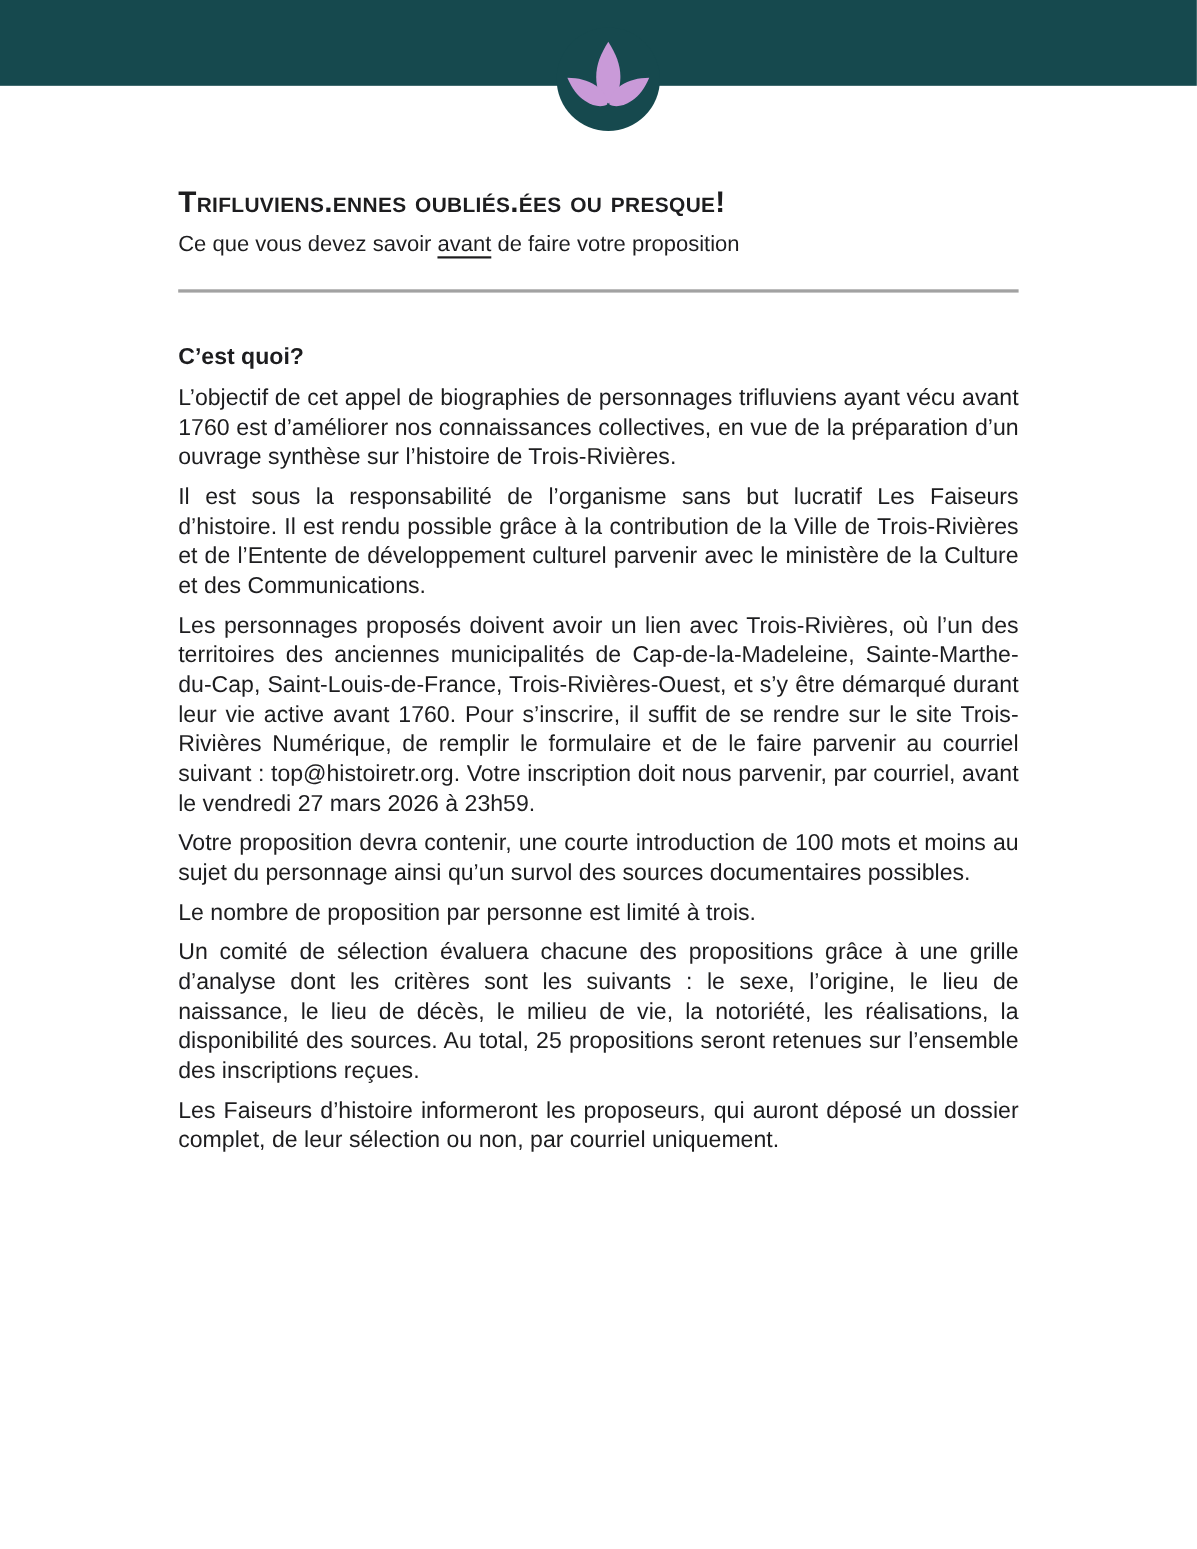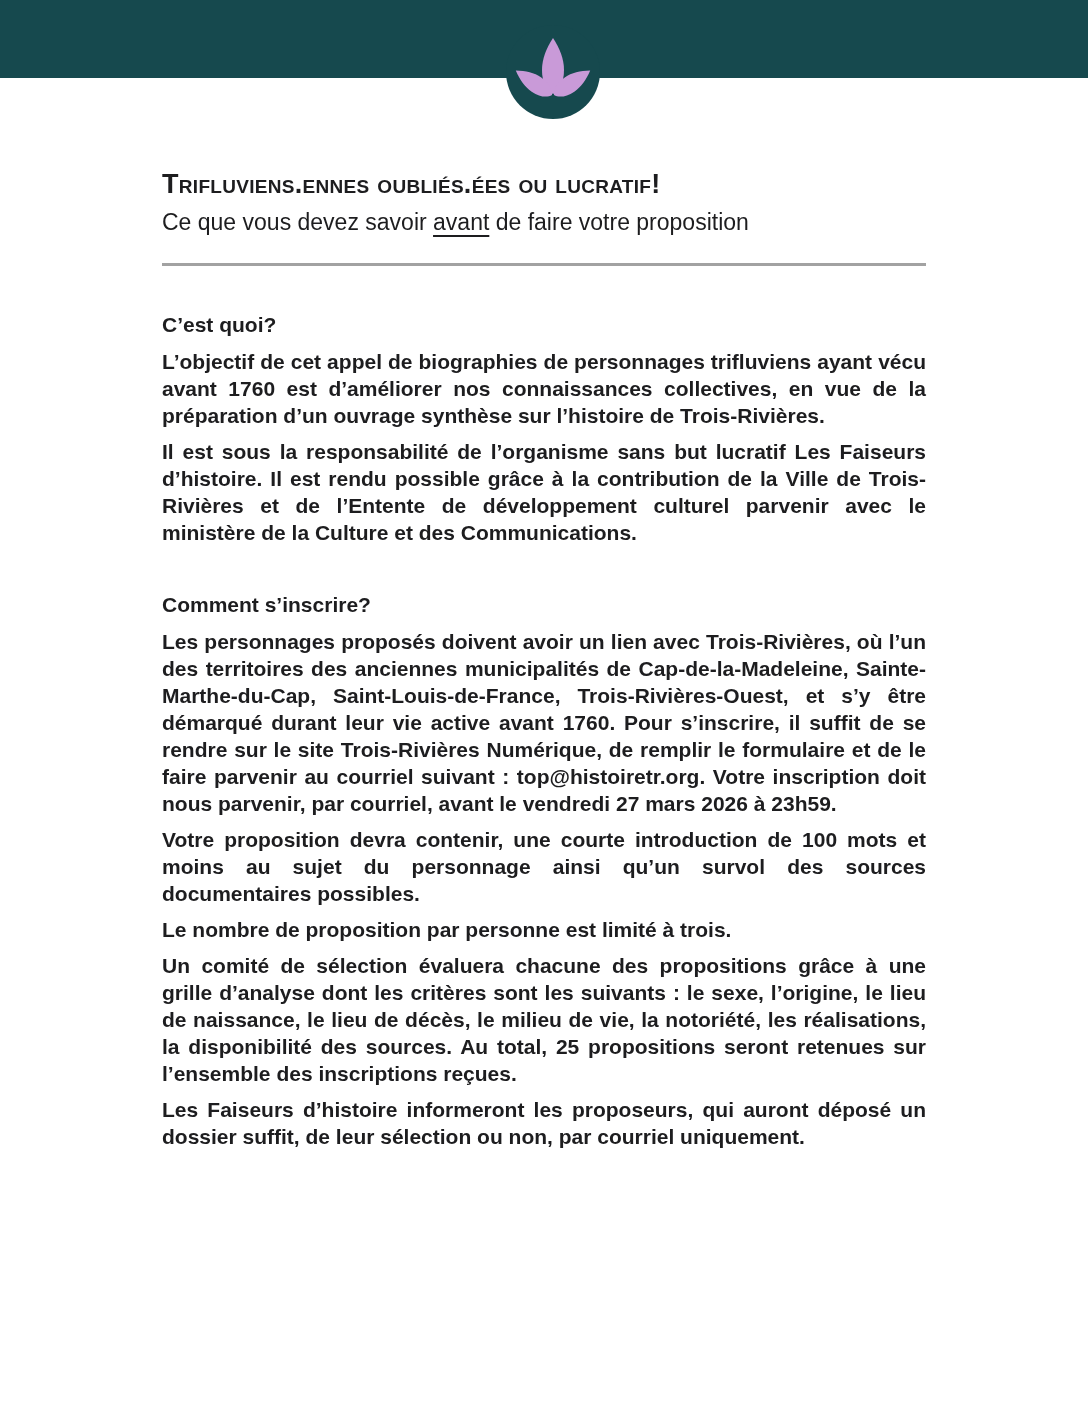"Trifluviens.ennes oubliés.ées ou" h1.doc-title { text: lucratif -> presque }
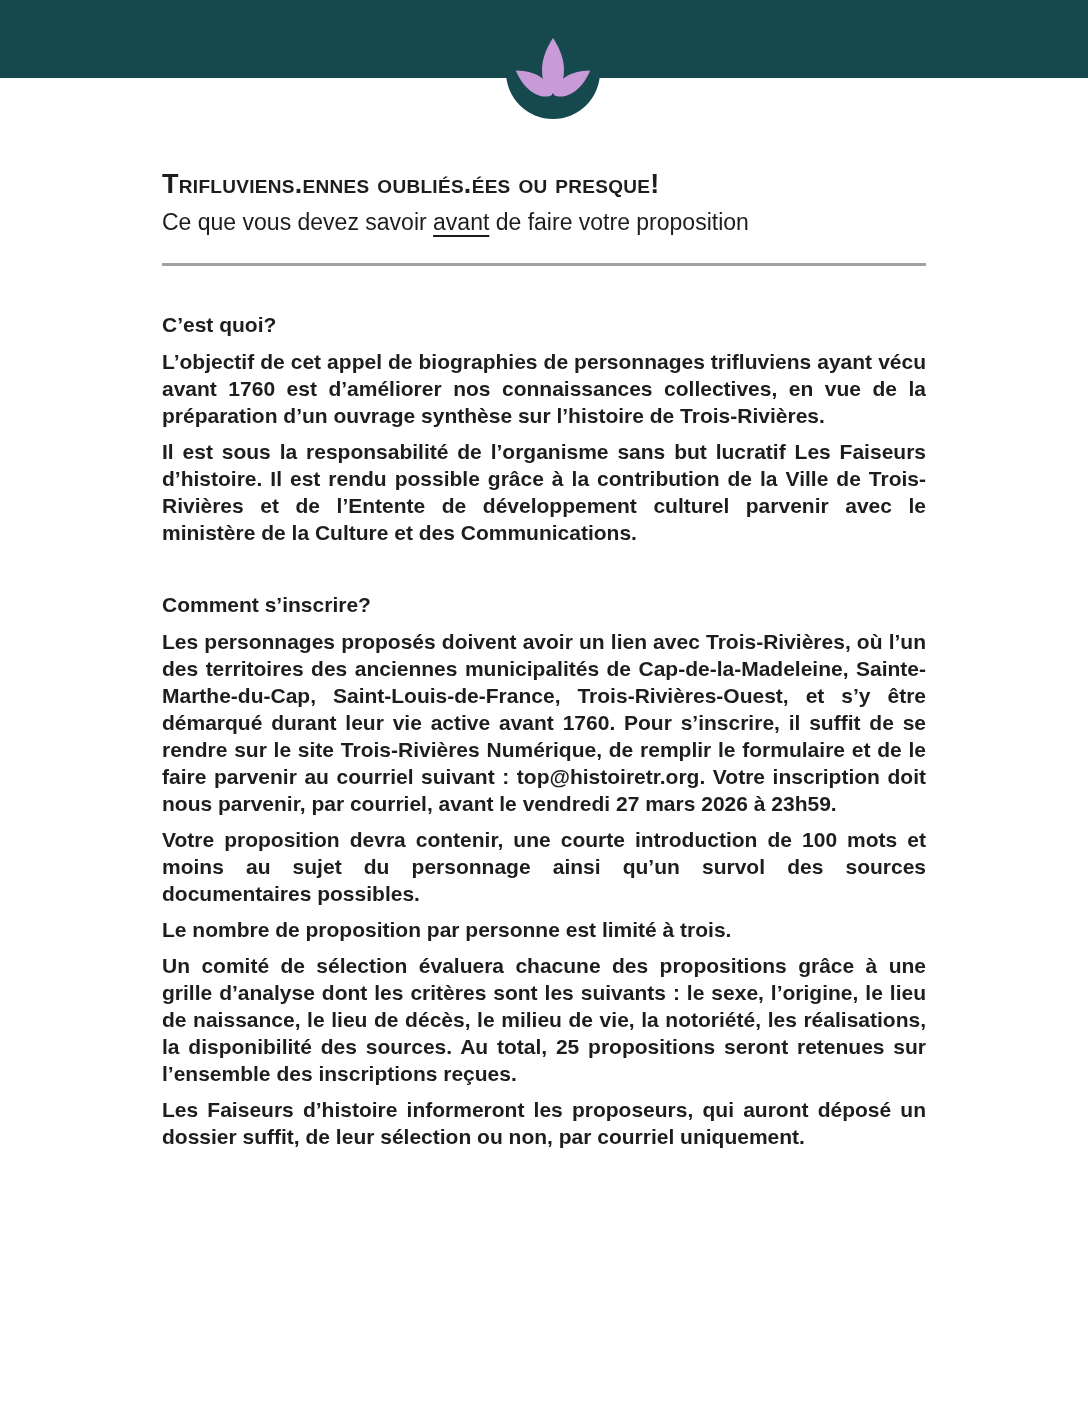"Ce que vous devez savoir" p.subtitle { font-size: 23px -> 20px }
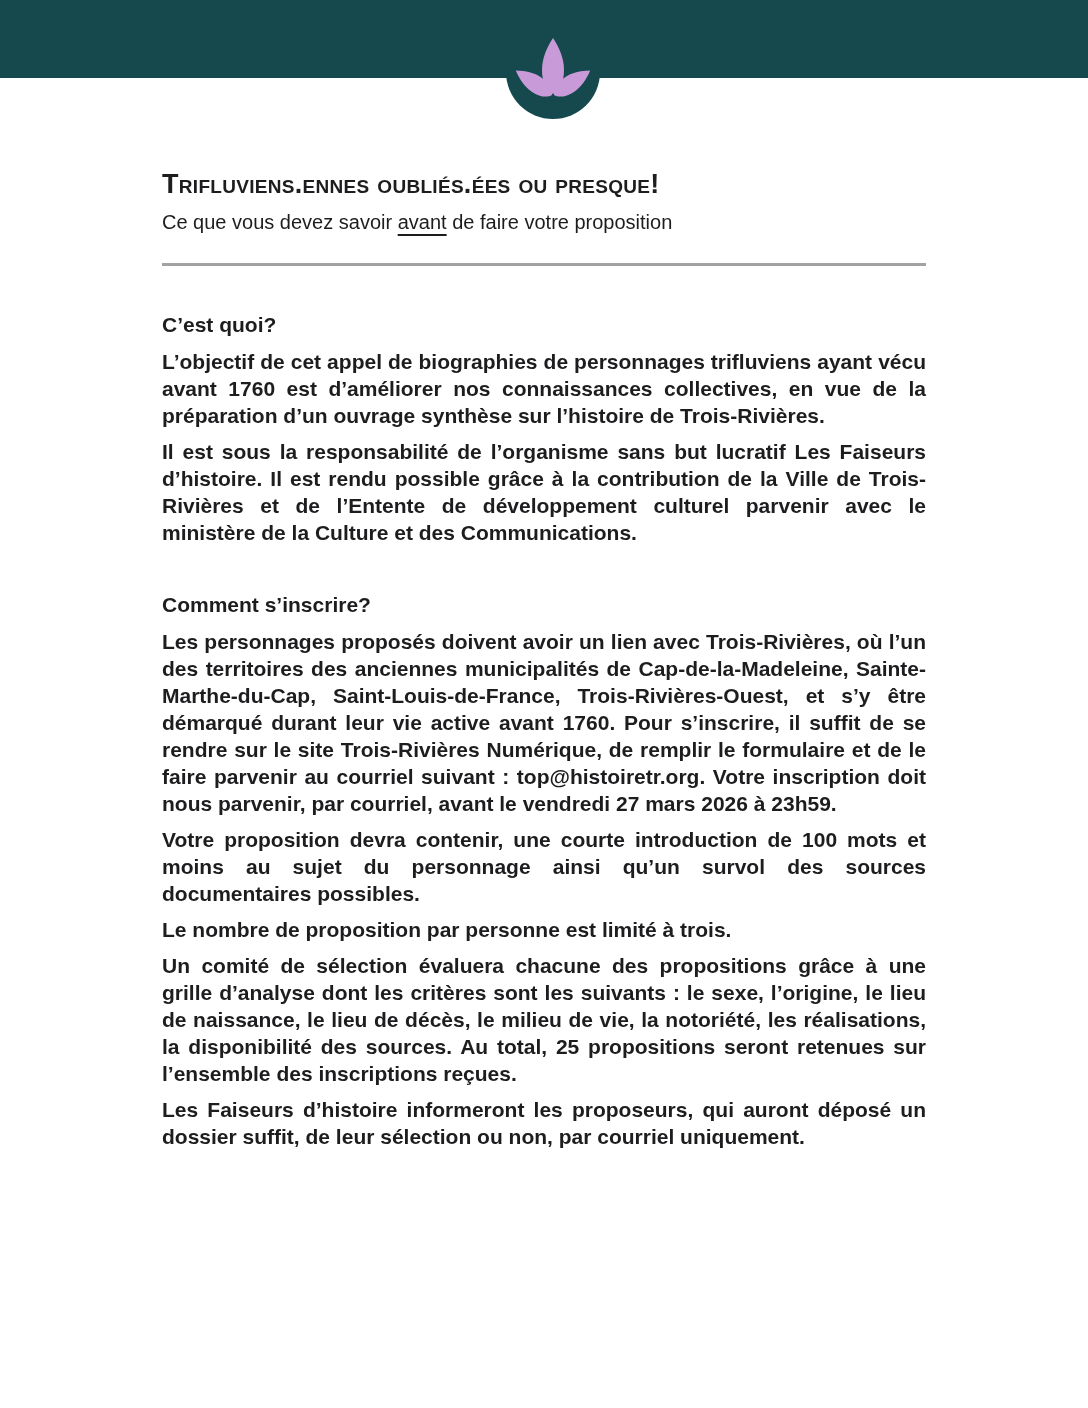"L’objectif de cet appel de" p.body-par { font-weight: 700 -> 400 }
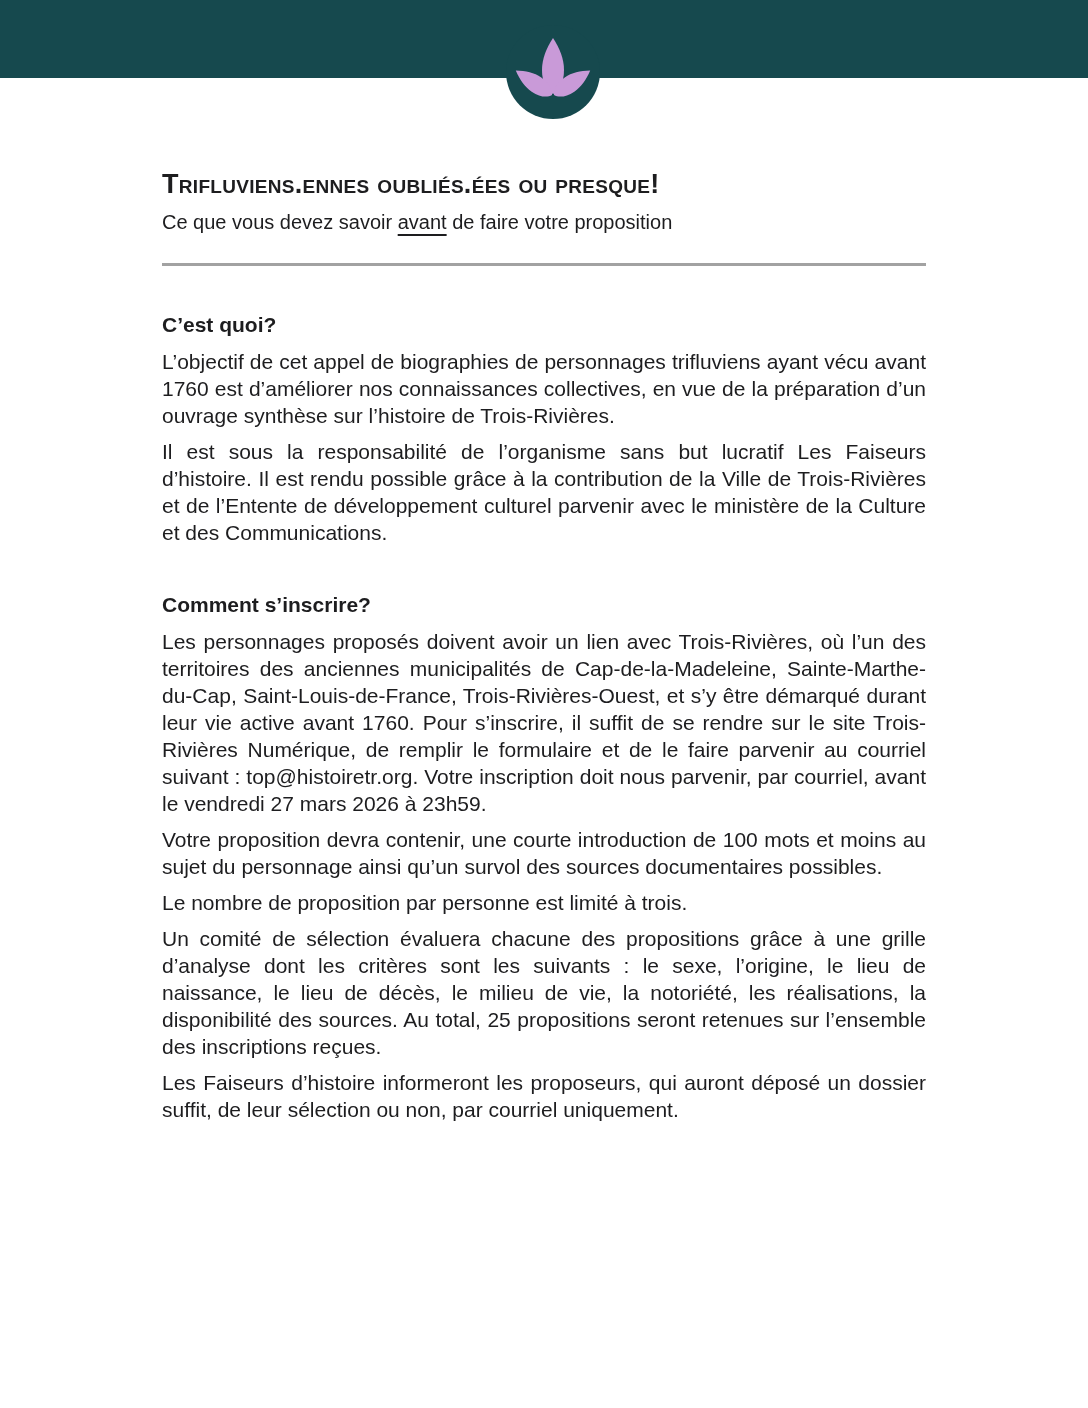"Comment s’inscrire?" h2.sec-heading { html: <h2>Comment s’inscrire?</h2> -> none }
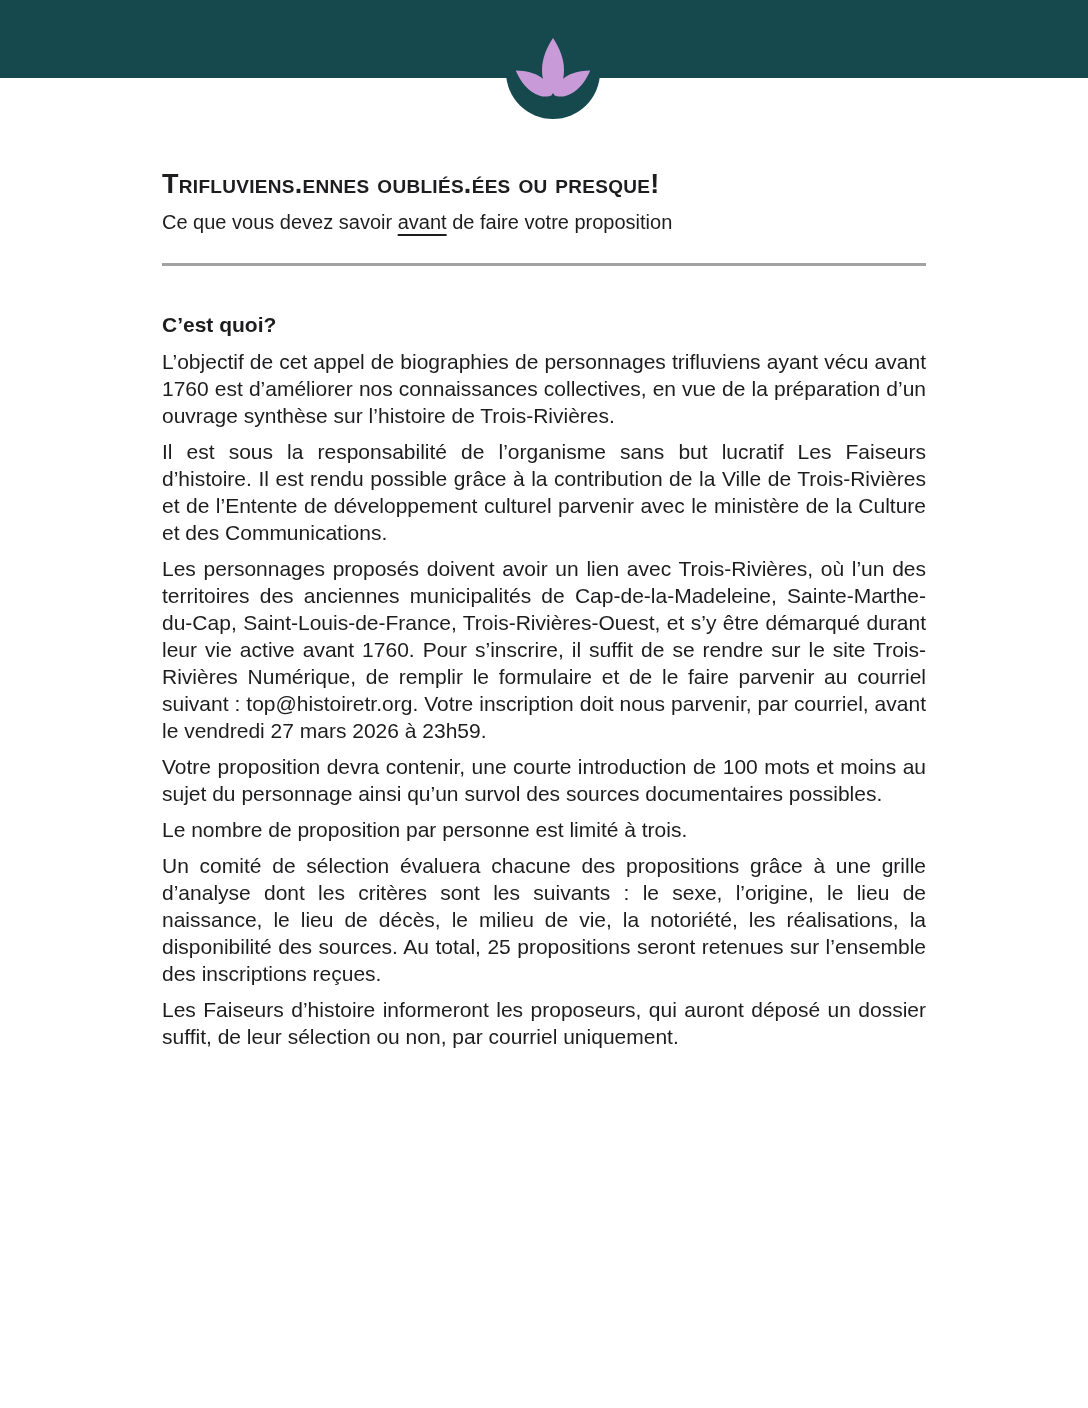"Les Faiseurs d’histoire informeront les" p.body-par { text: suffit -> complet }
